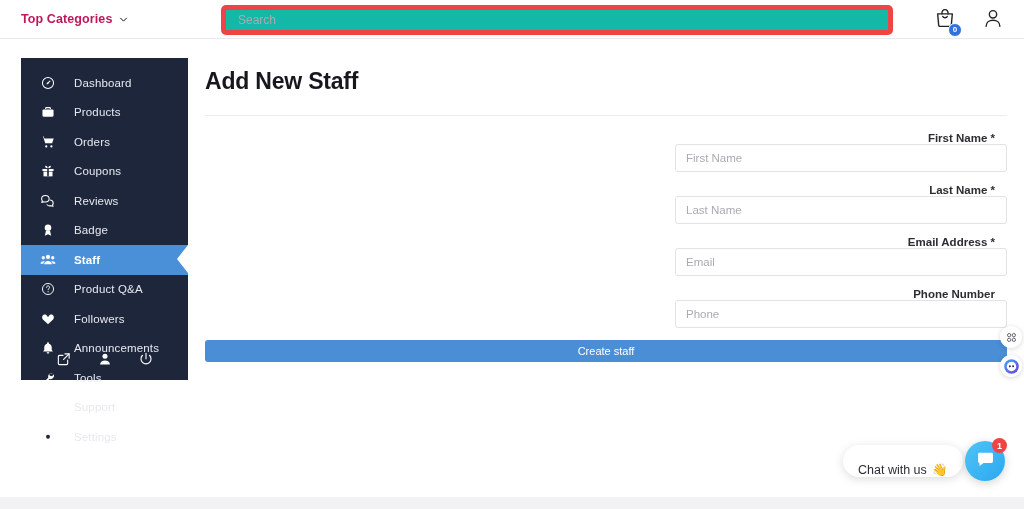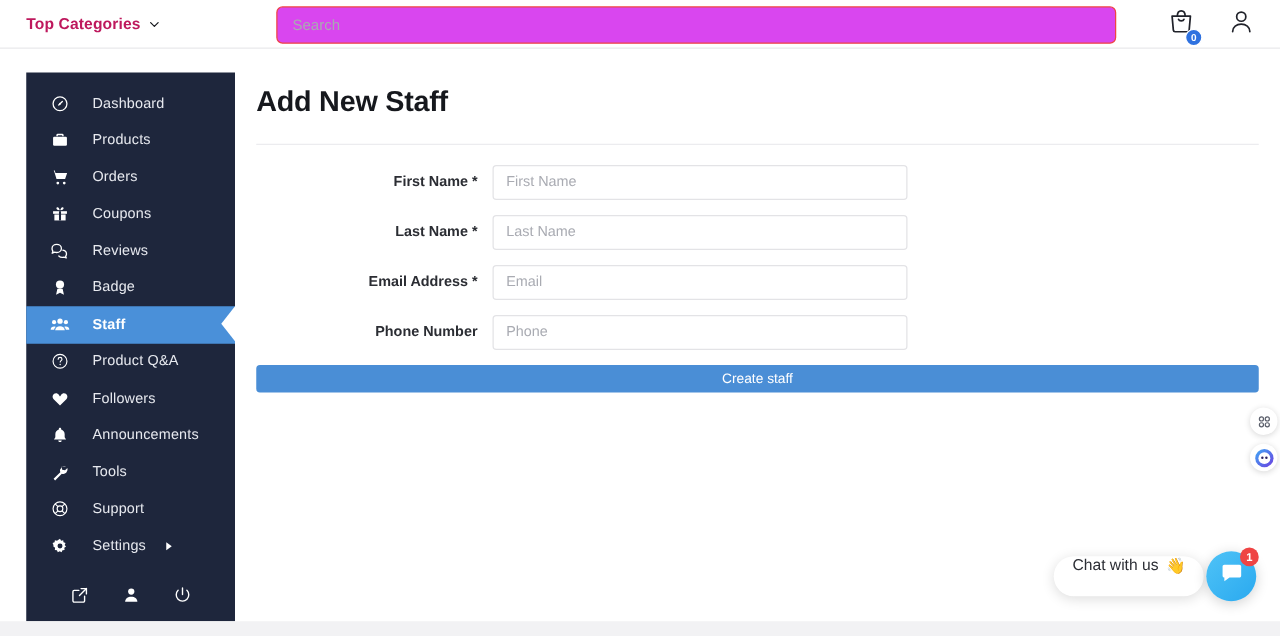"Search" .search-input { background: #d946ef -> #14b8a6; border: 1px solid #ef4444 -> 5px solid #ef4444 }
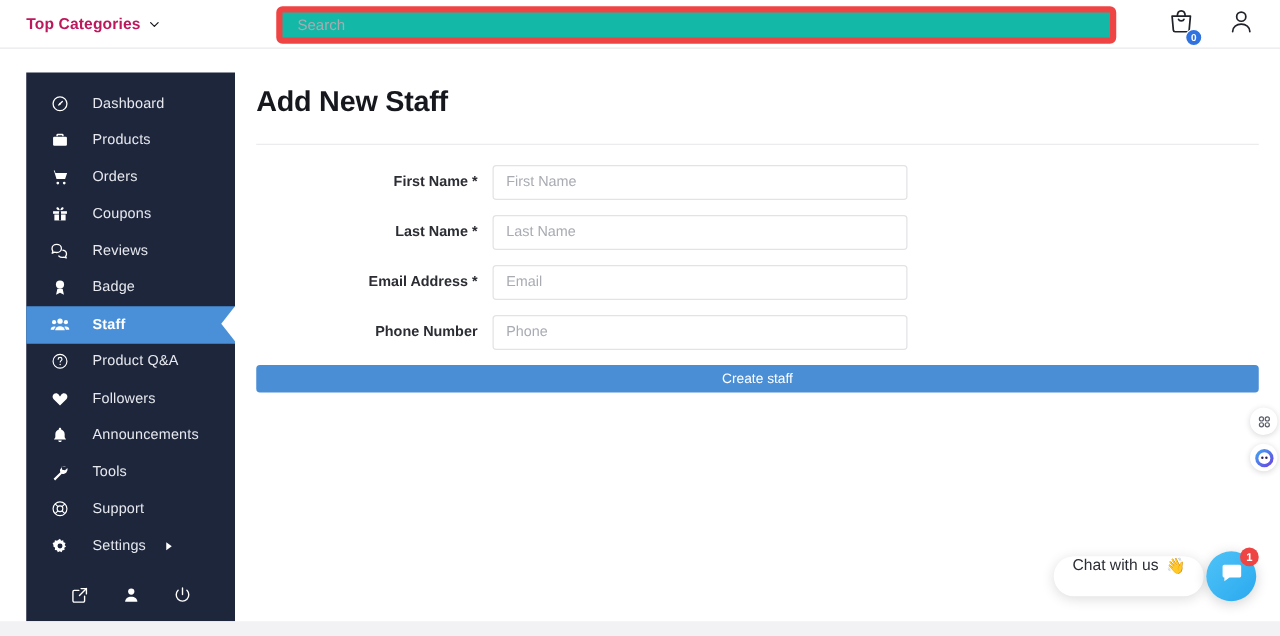"Dashboard" .sidebar { height: 439px -> 322px }
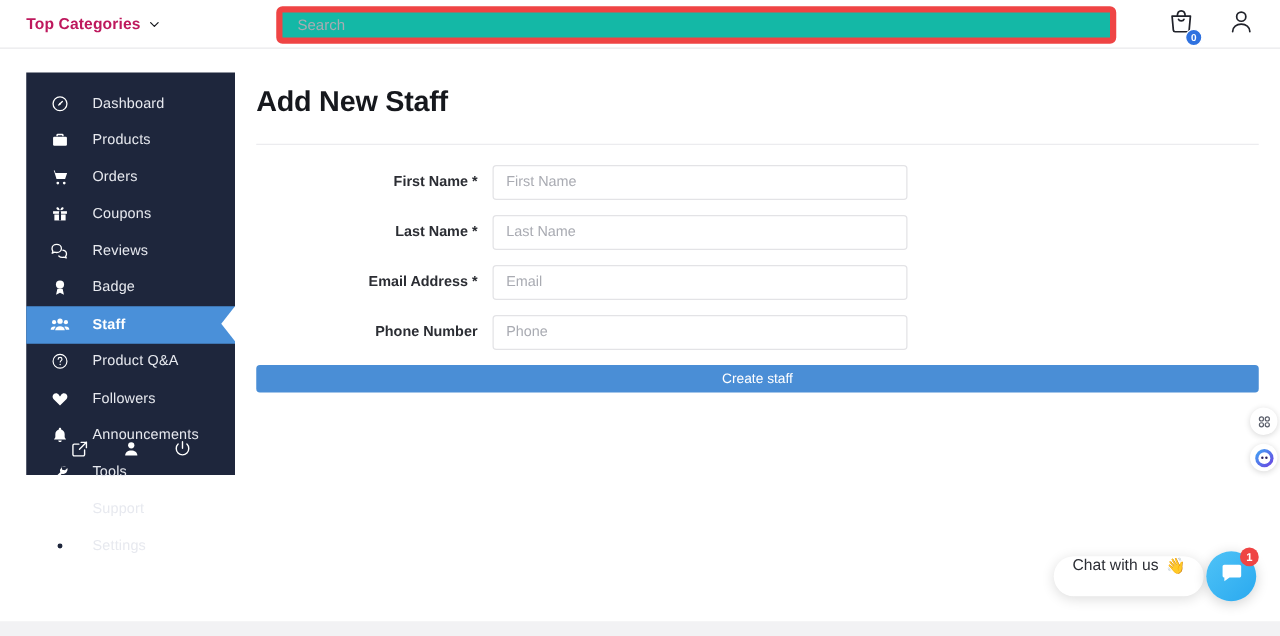"First Name *" .form-row { align-items: center -> flex-end; flex-direction: none -> column }
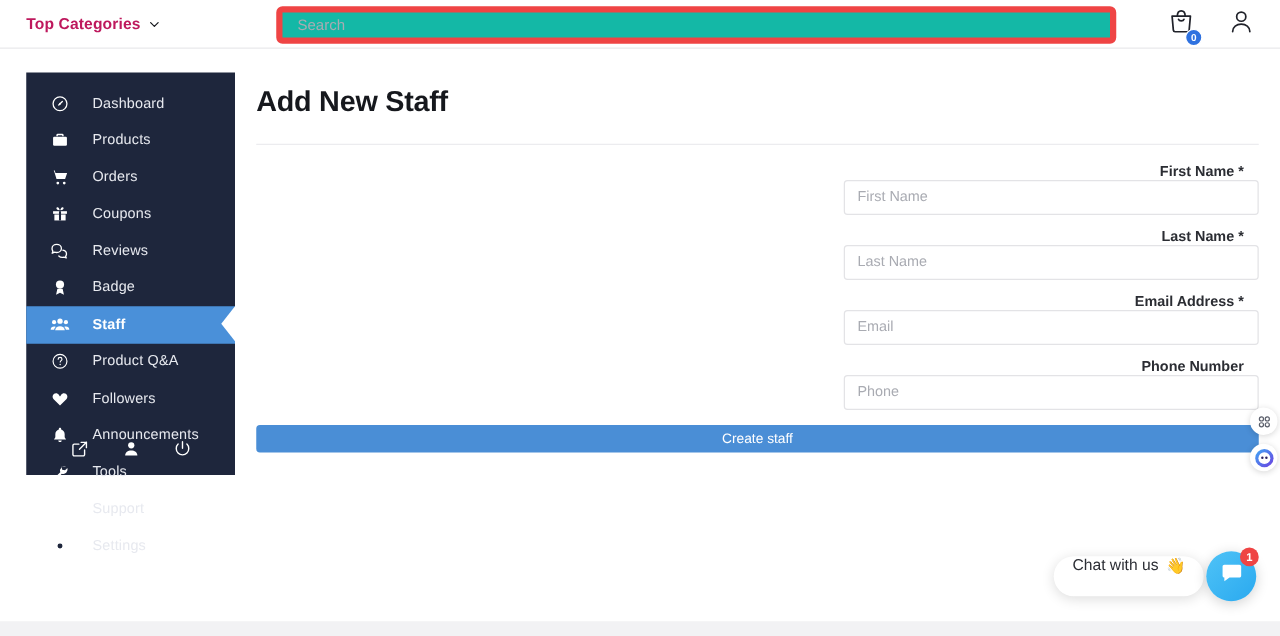"Chat with us" .chat-bubble { align-items: flex-start -> flex-end }
